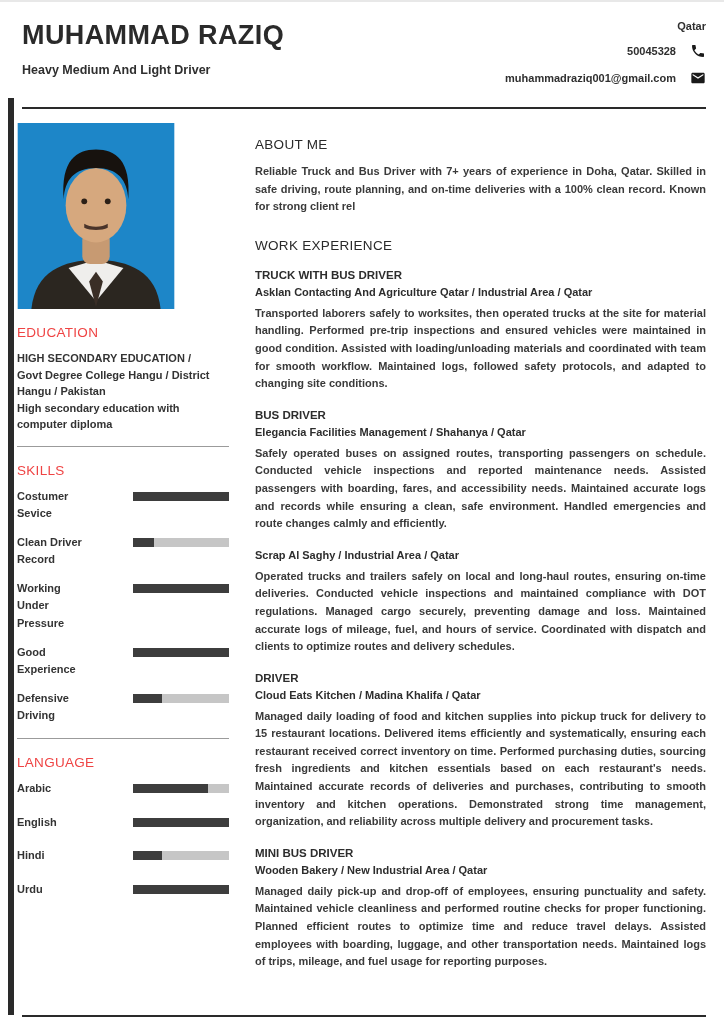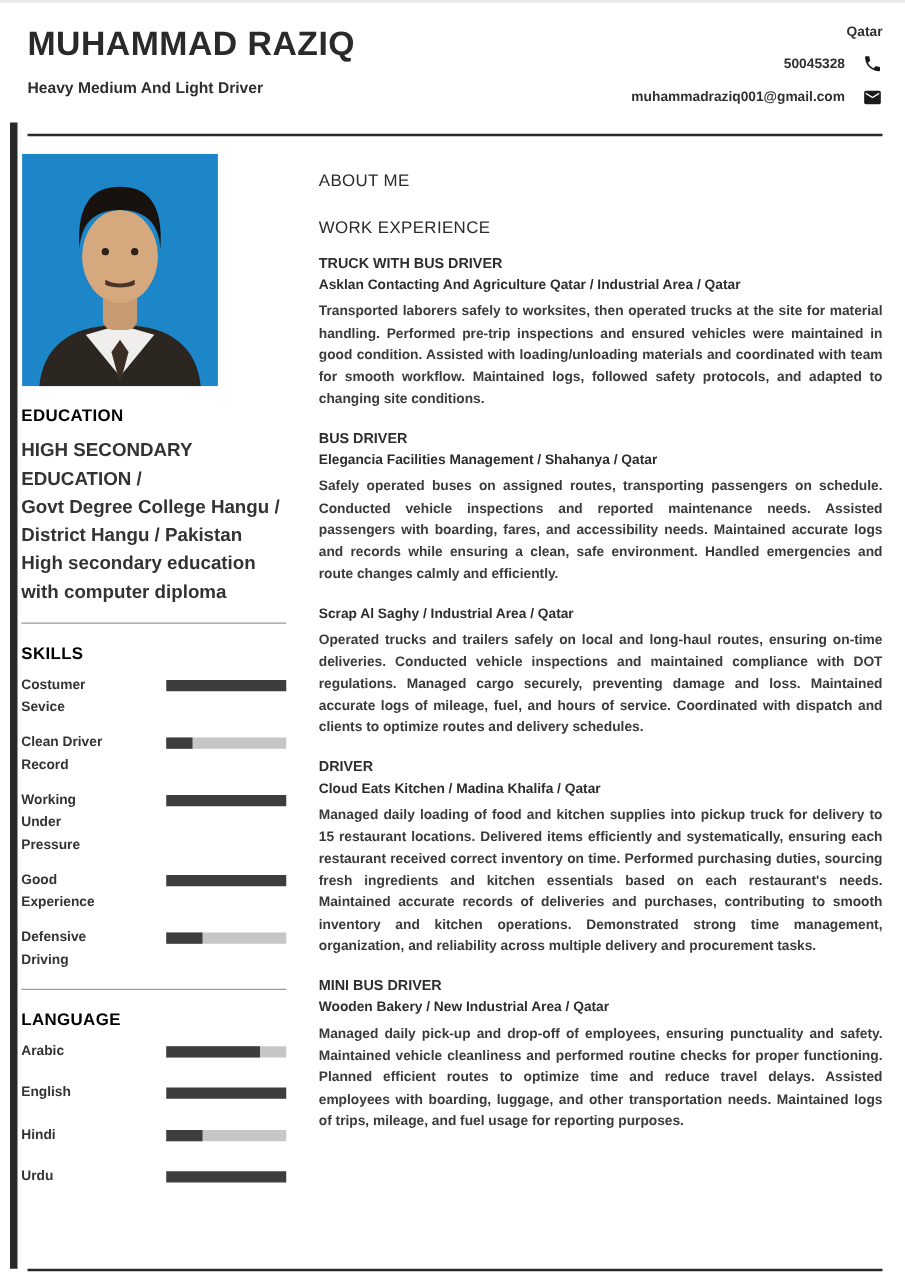"Reliable Truck and Bus Driver" p.about-text { html: none -> <p>Reliable Truck and Bus Driver with 7+ years of experience in Doha, Qatar. Skilled in safe driving, route planning, and on-time deliveries with a 100% clean record. Known for strong client rel</p> }
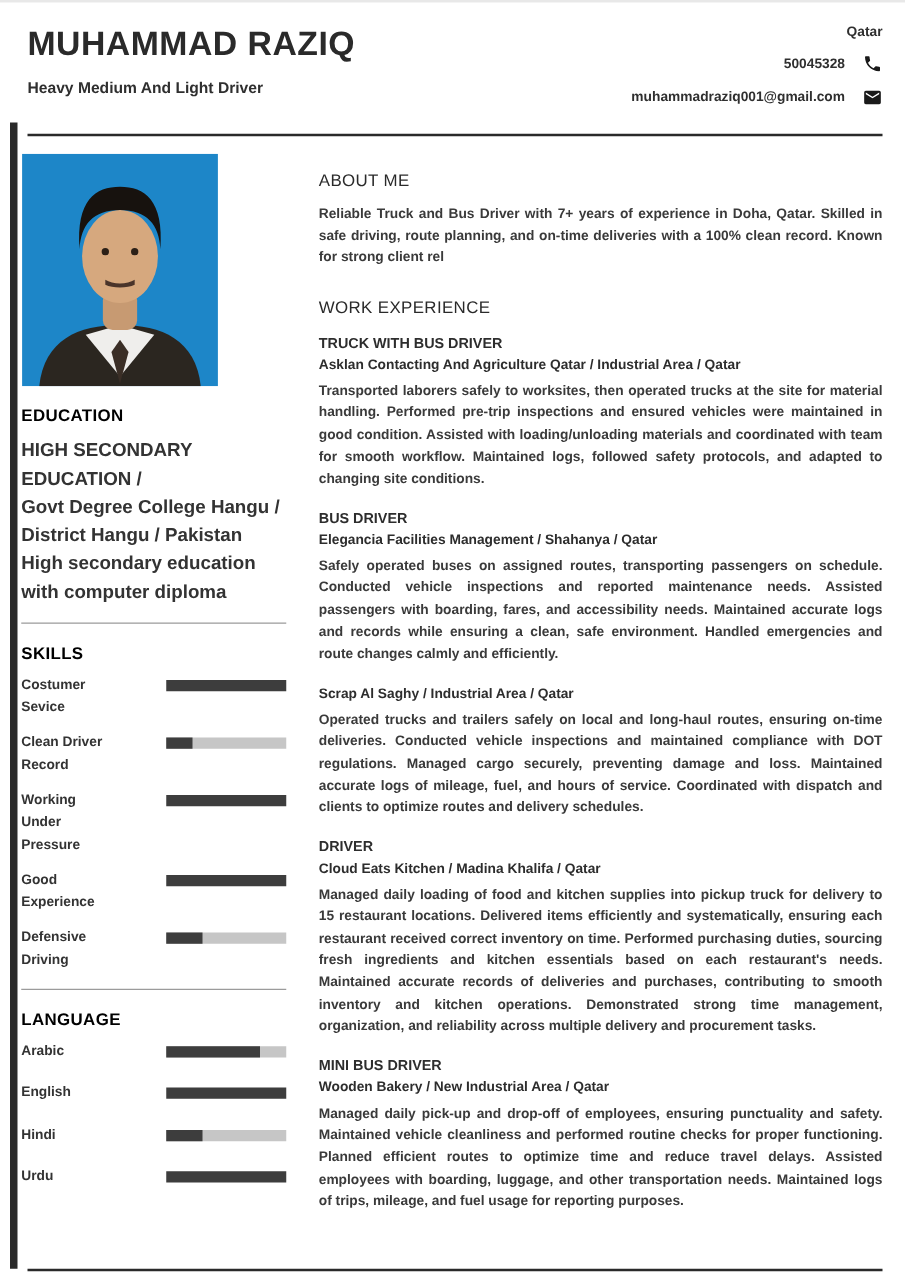"EDUCATION" .side-heading { color: #000000 -> #ef4444; font-weight: bold -> normal }
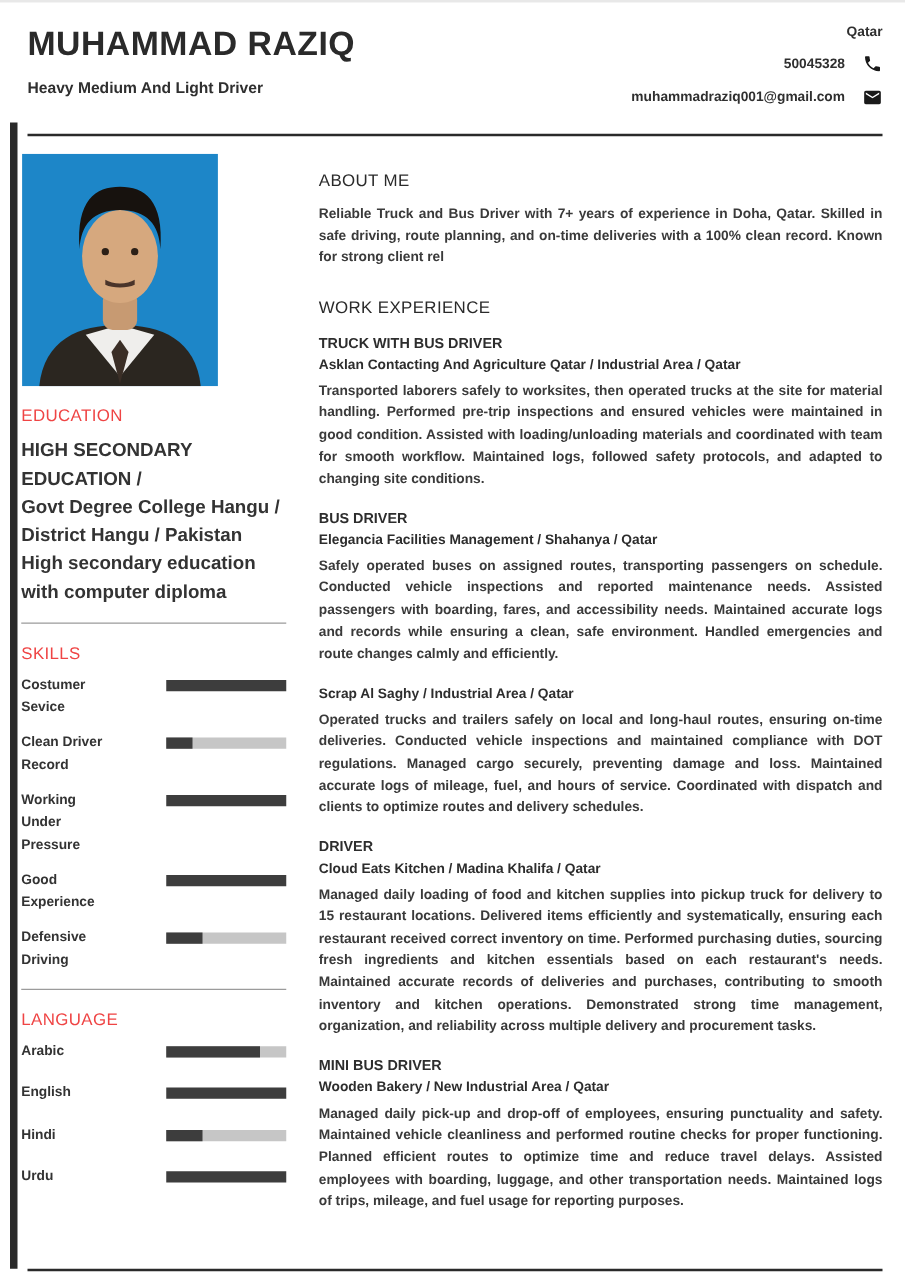"HIGH SECONDARY EDUCATION /" .edu-line { font-size: 15px -> 11px }
